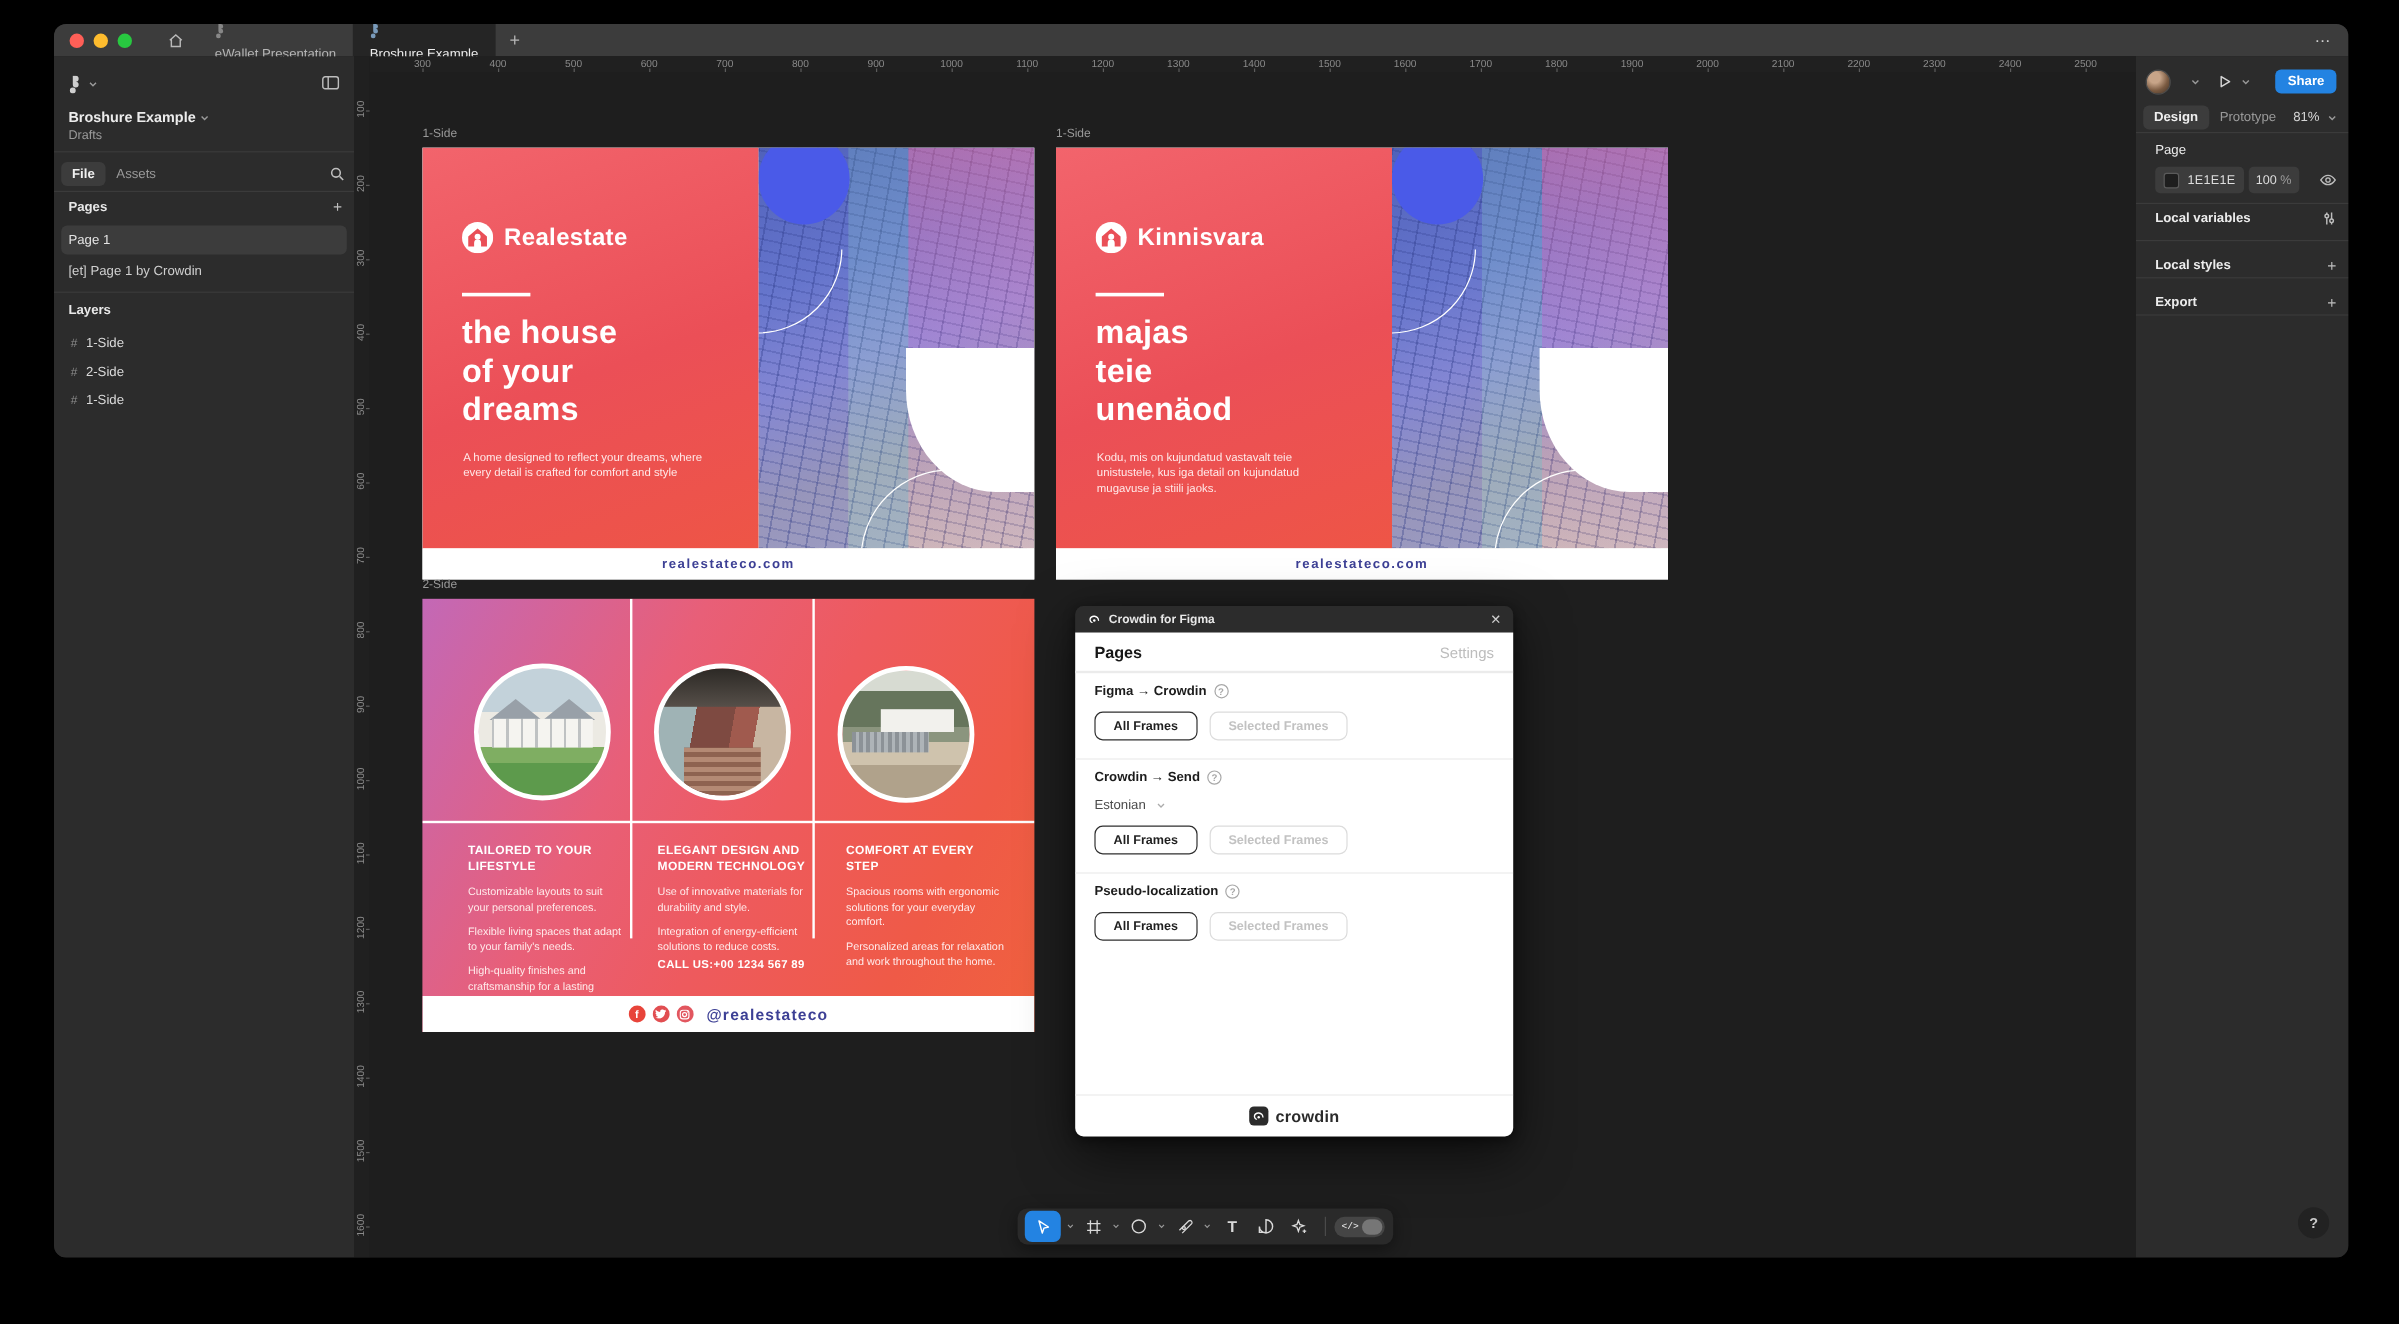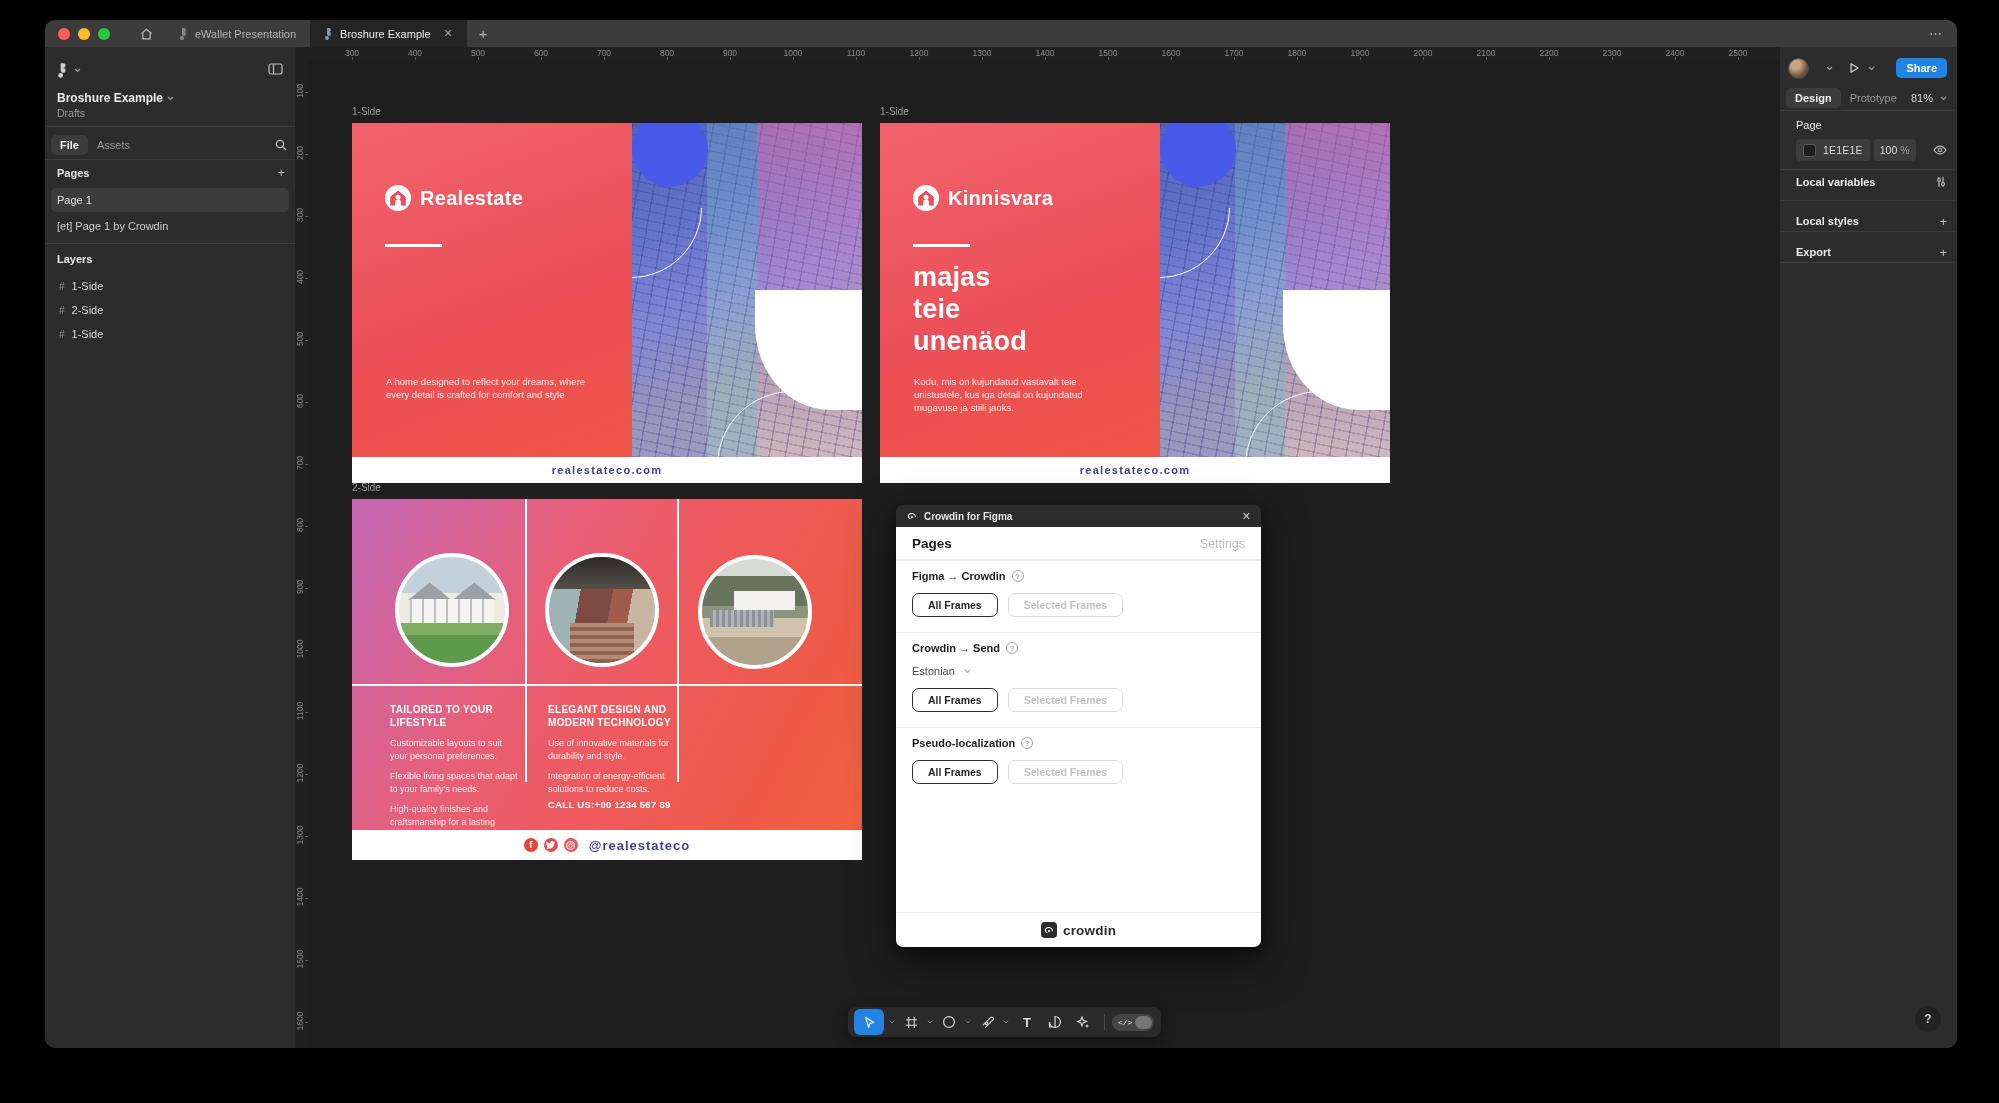"eWallet Presentation" .tab { align-items: center -> none; flex-direction: none -> column }
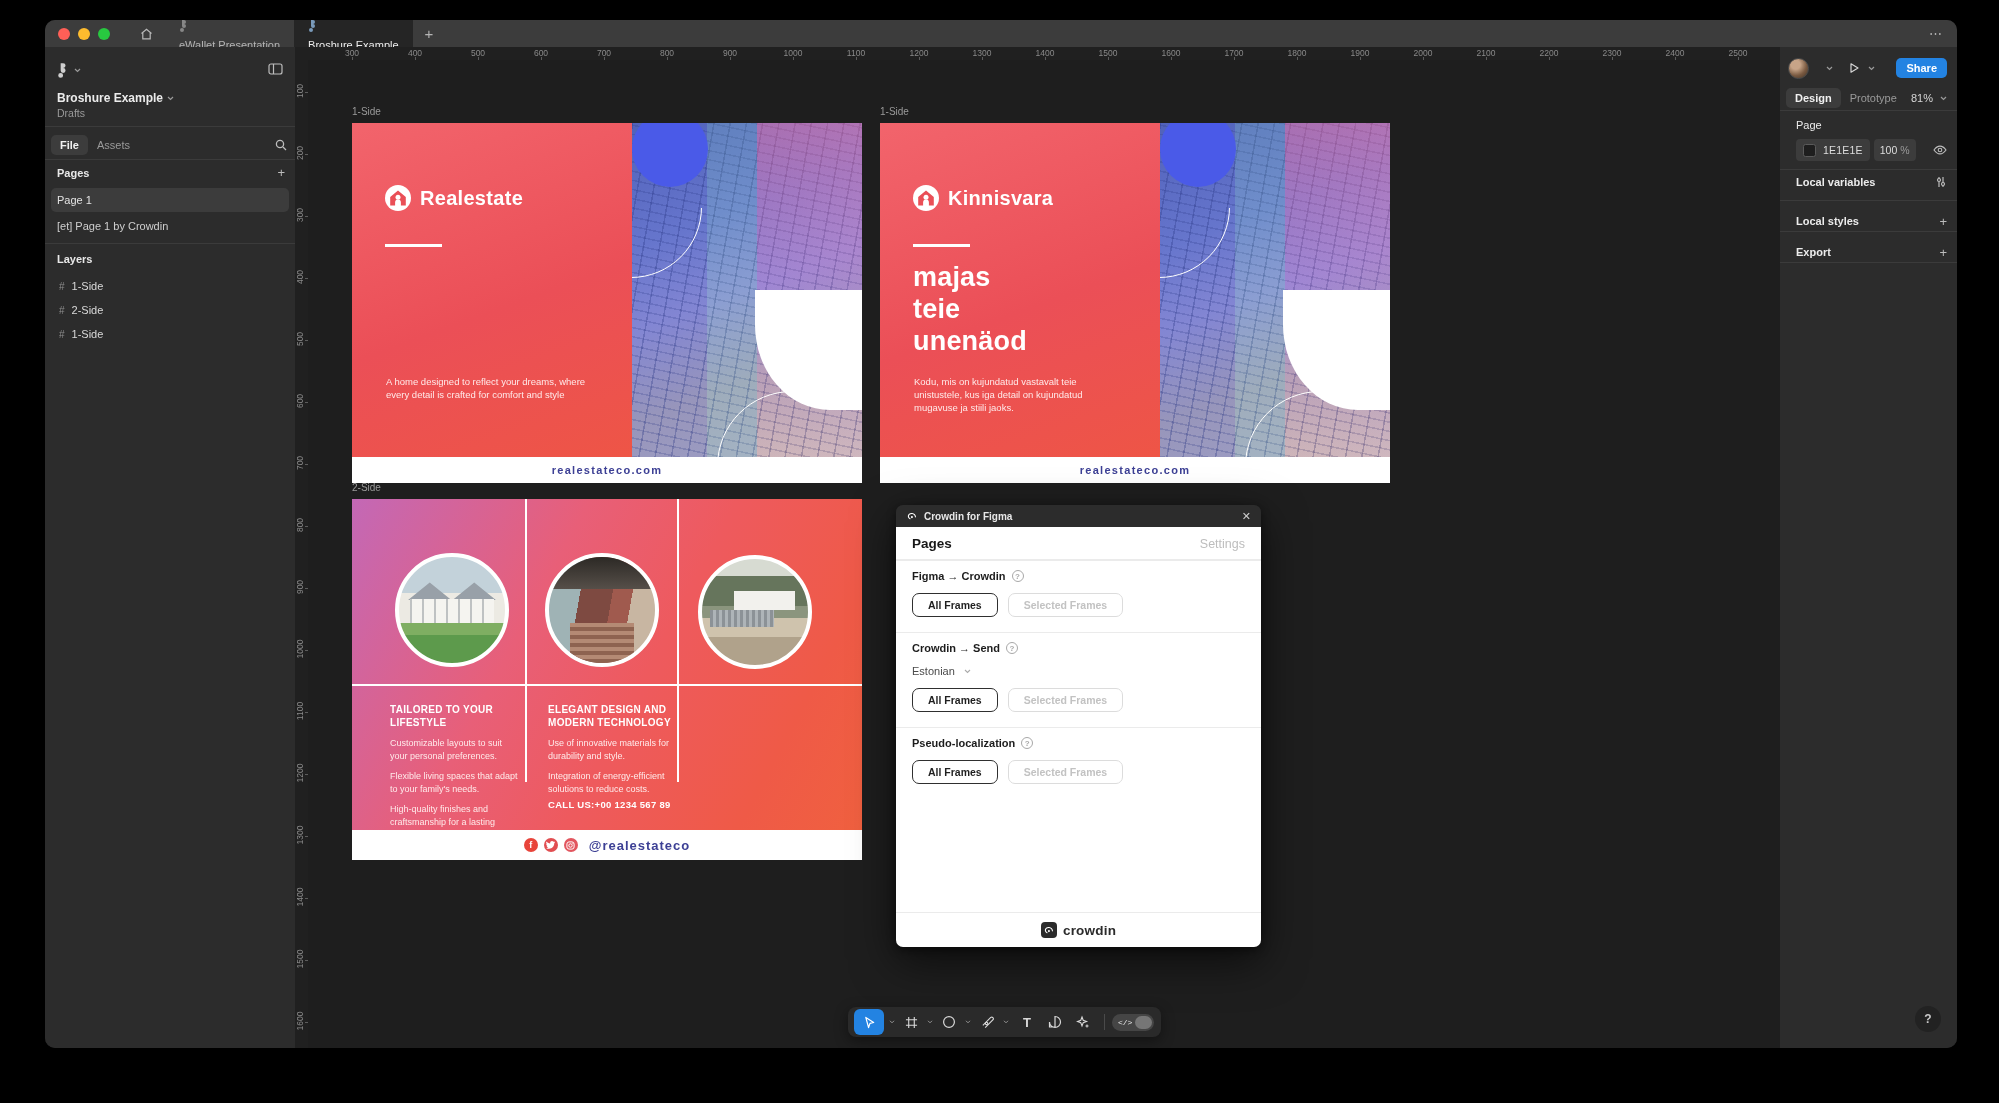"the house" div.big-heading { html: none -> <div> <div>the house</div> <div>of your</div> <div>dreams</div> </div> }
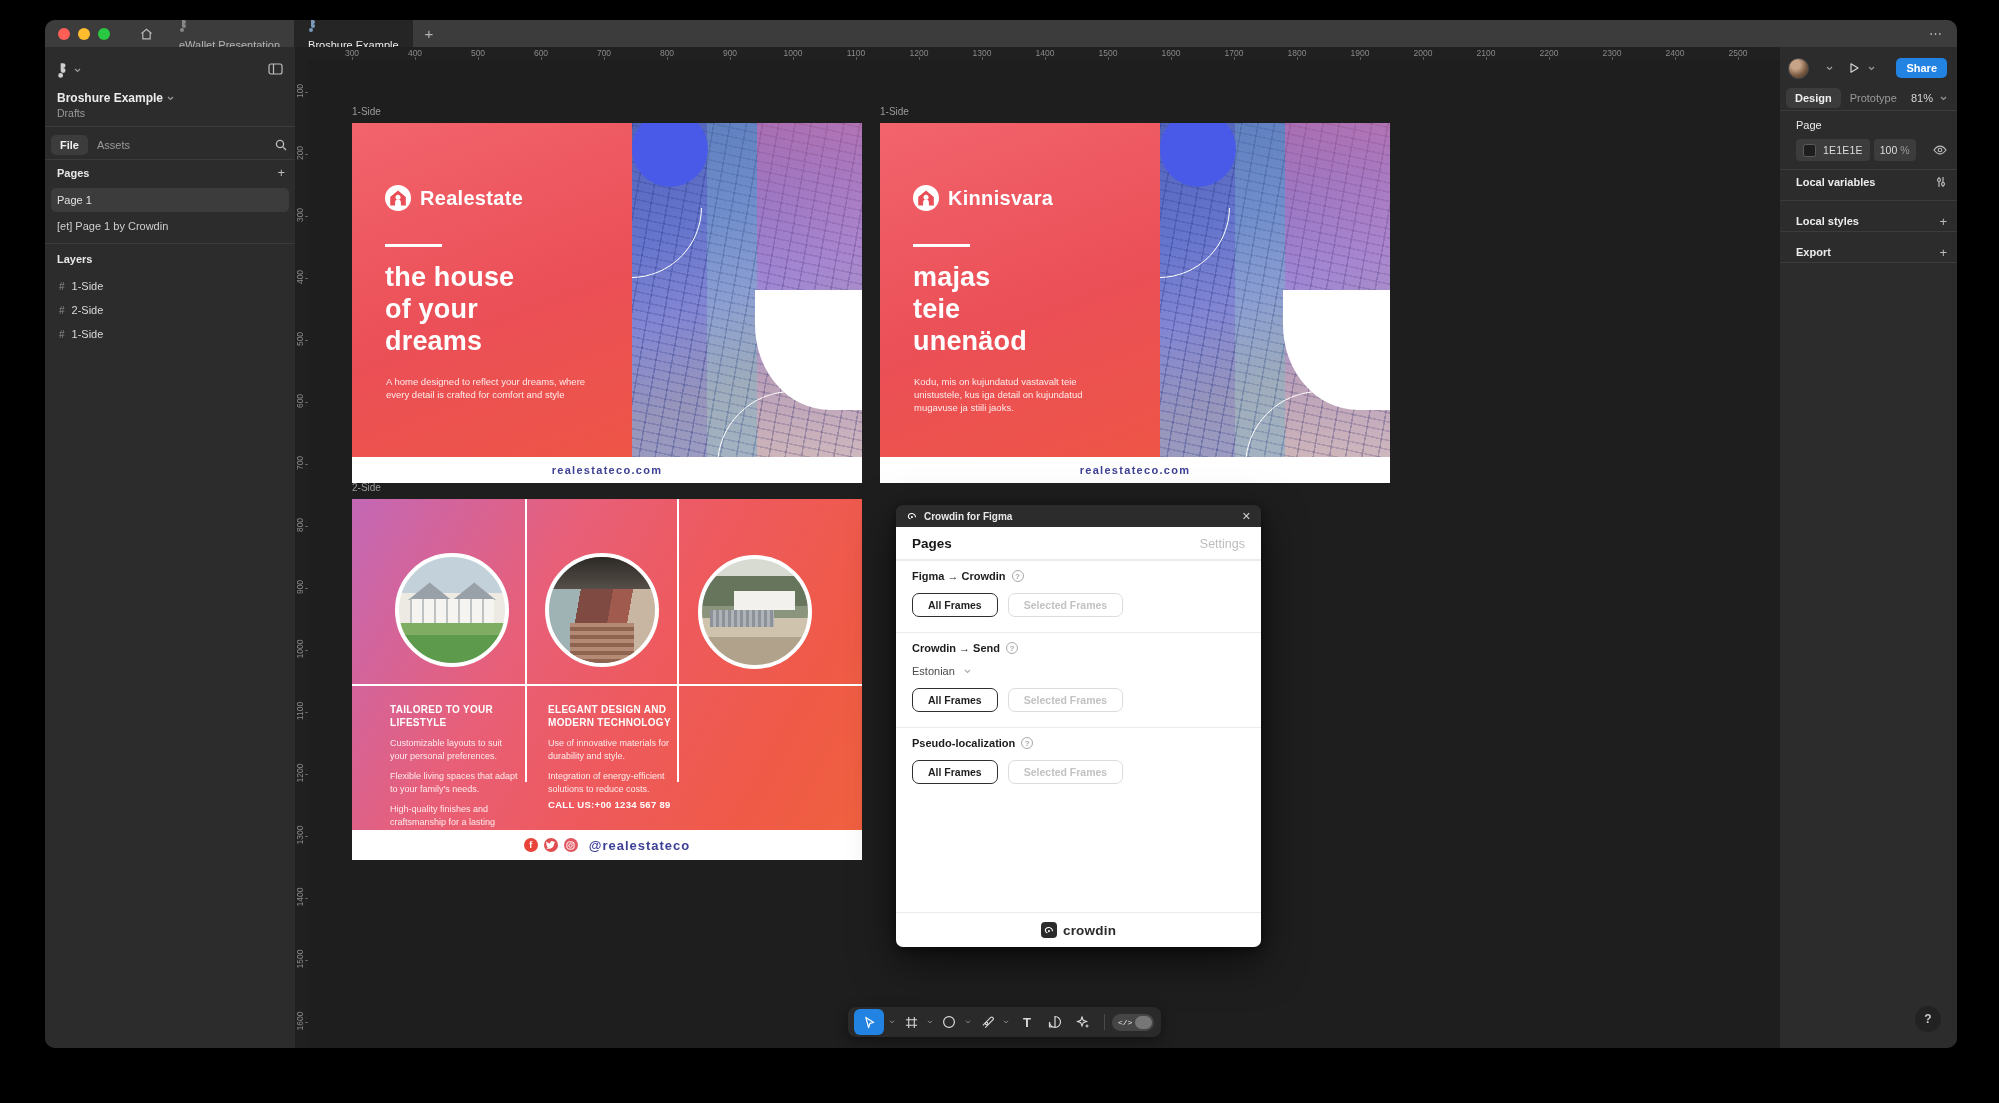"COMFORT AT EVERY STEP" div.f3col { html: none -> <div> <h4>COMFORT AT EVERY STEP</h4> <p>Spacious rooms with ergonomic solutions for your everyday comfort.</p> <p>Personalized areas for relaxation and work throughout the home.</p> </div> }
